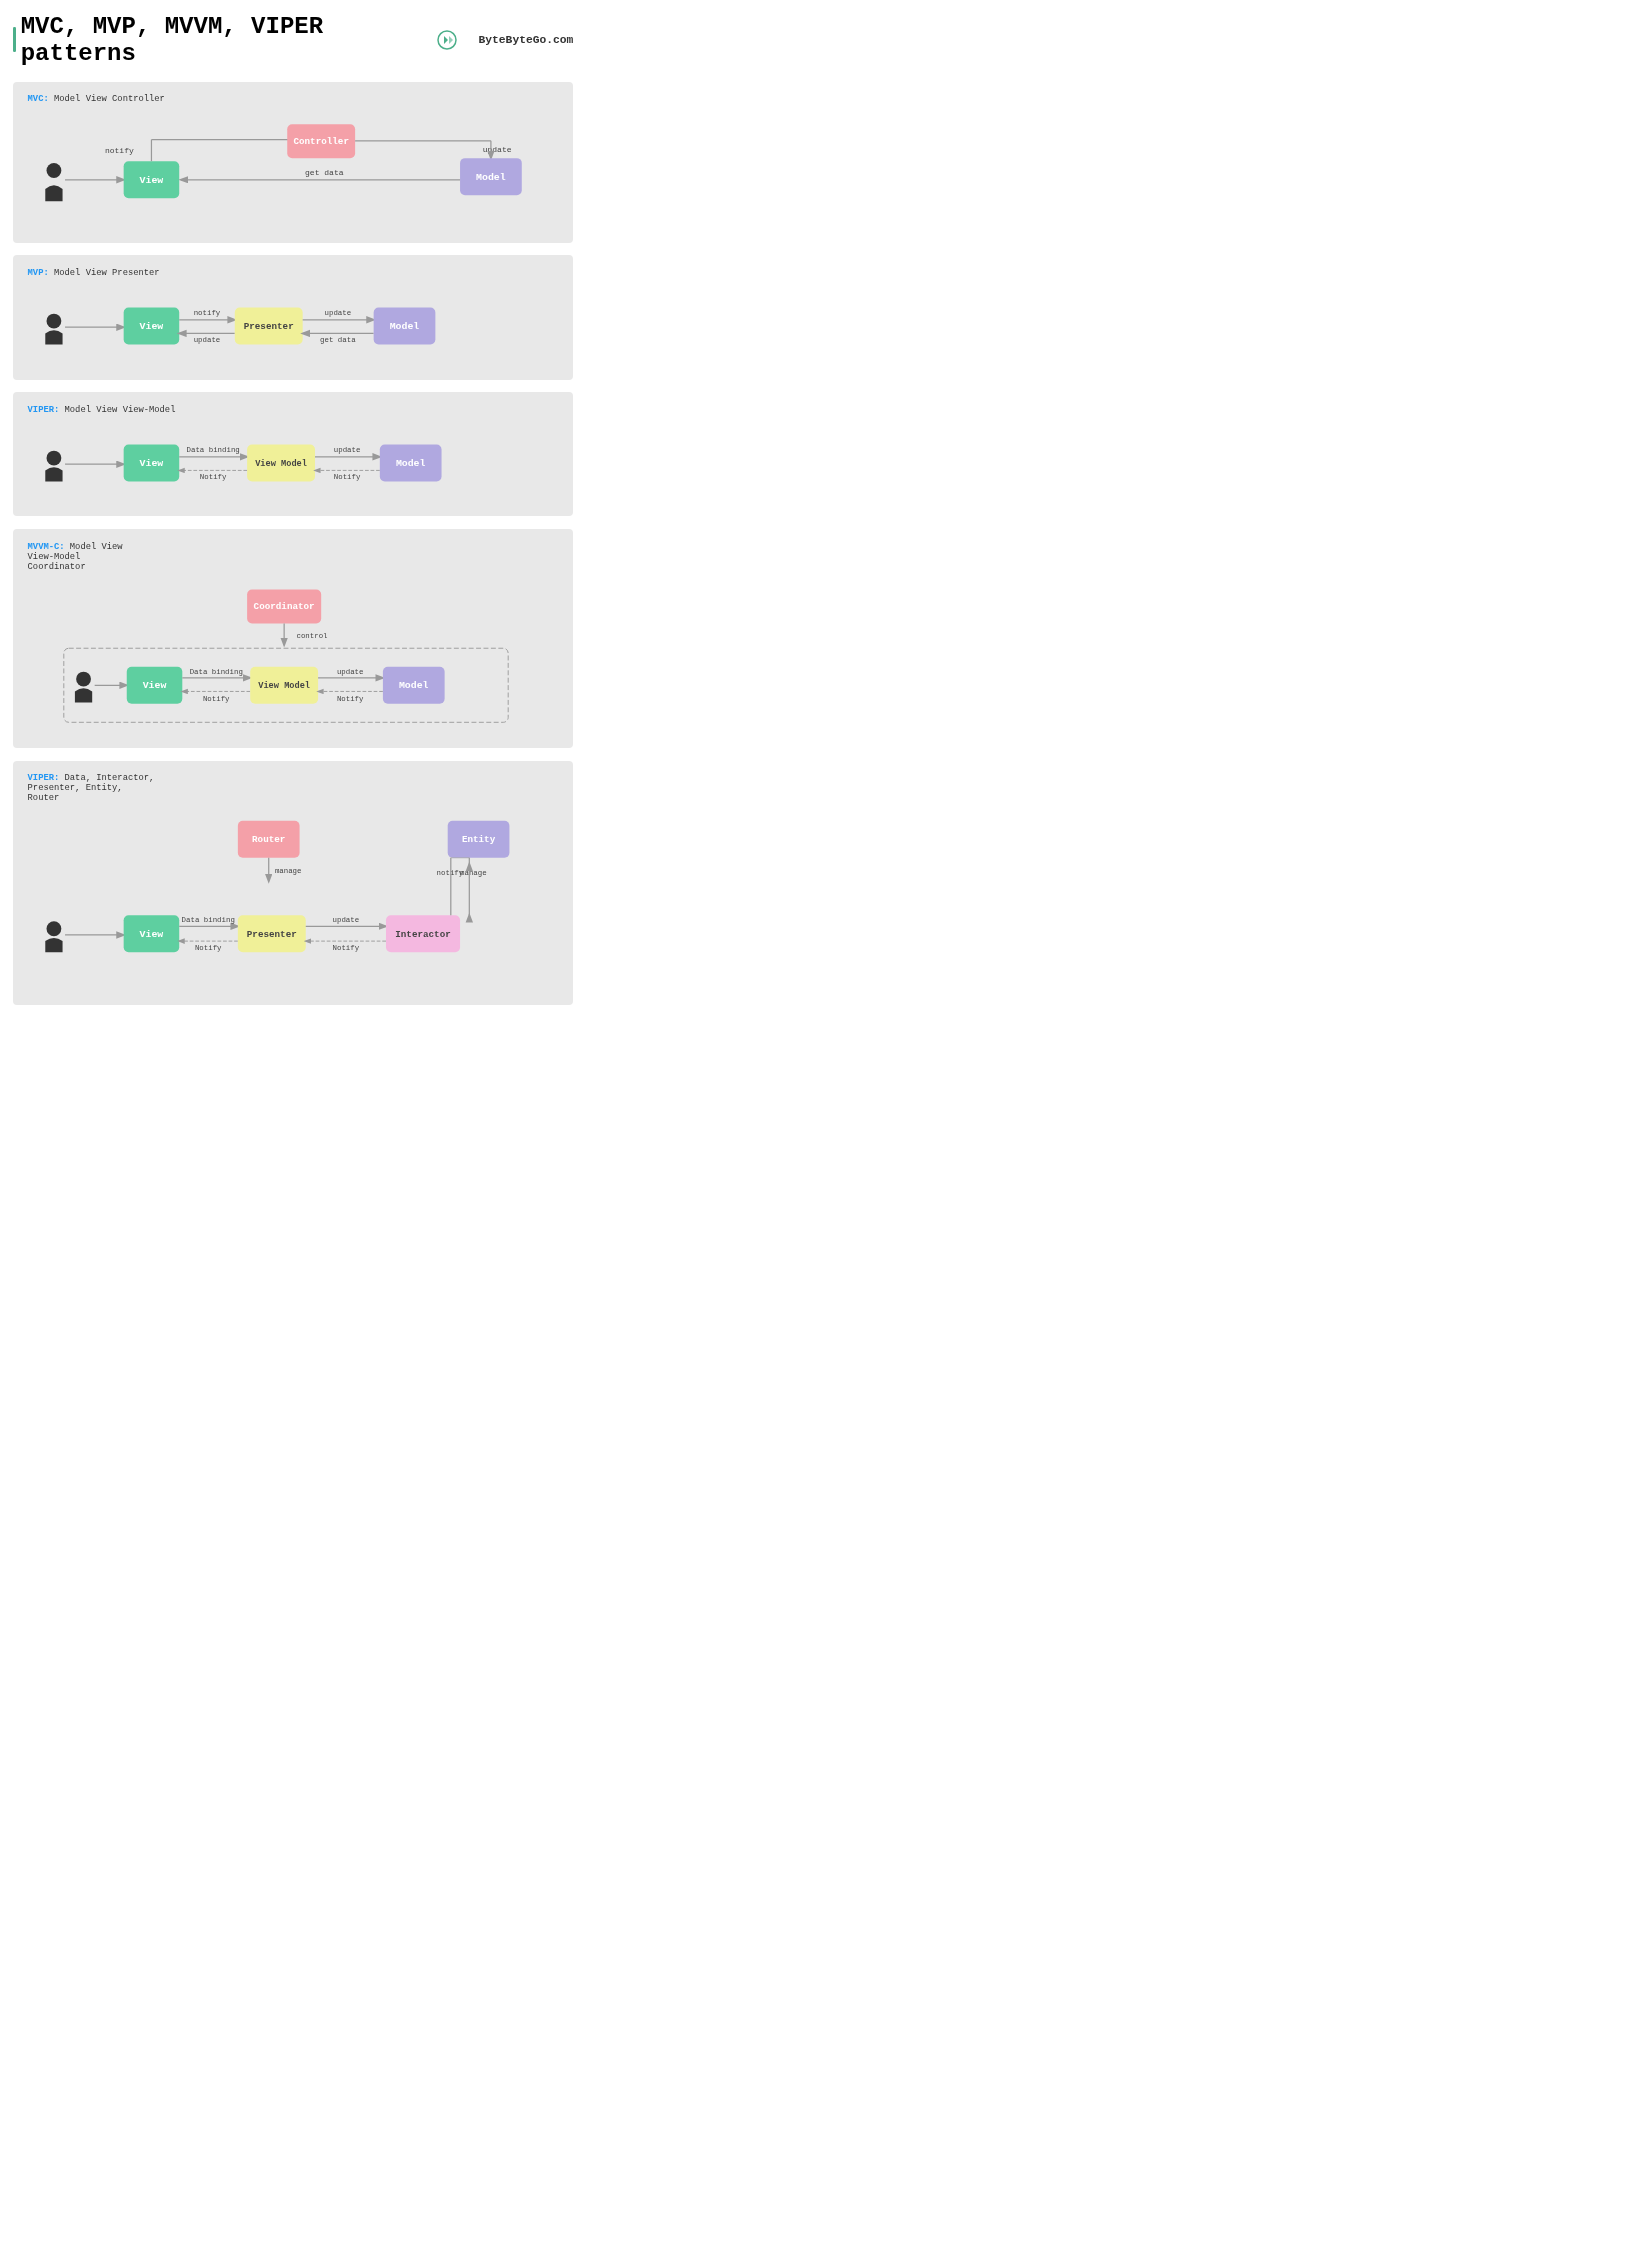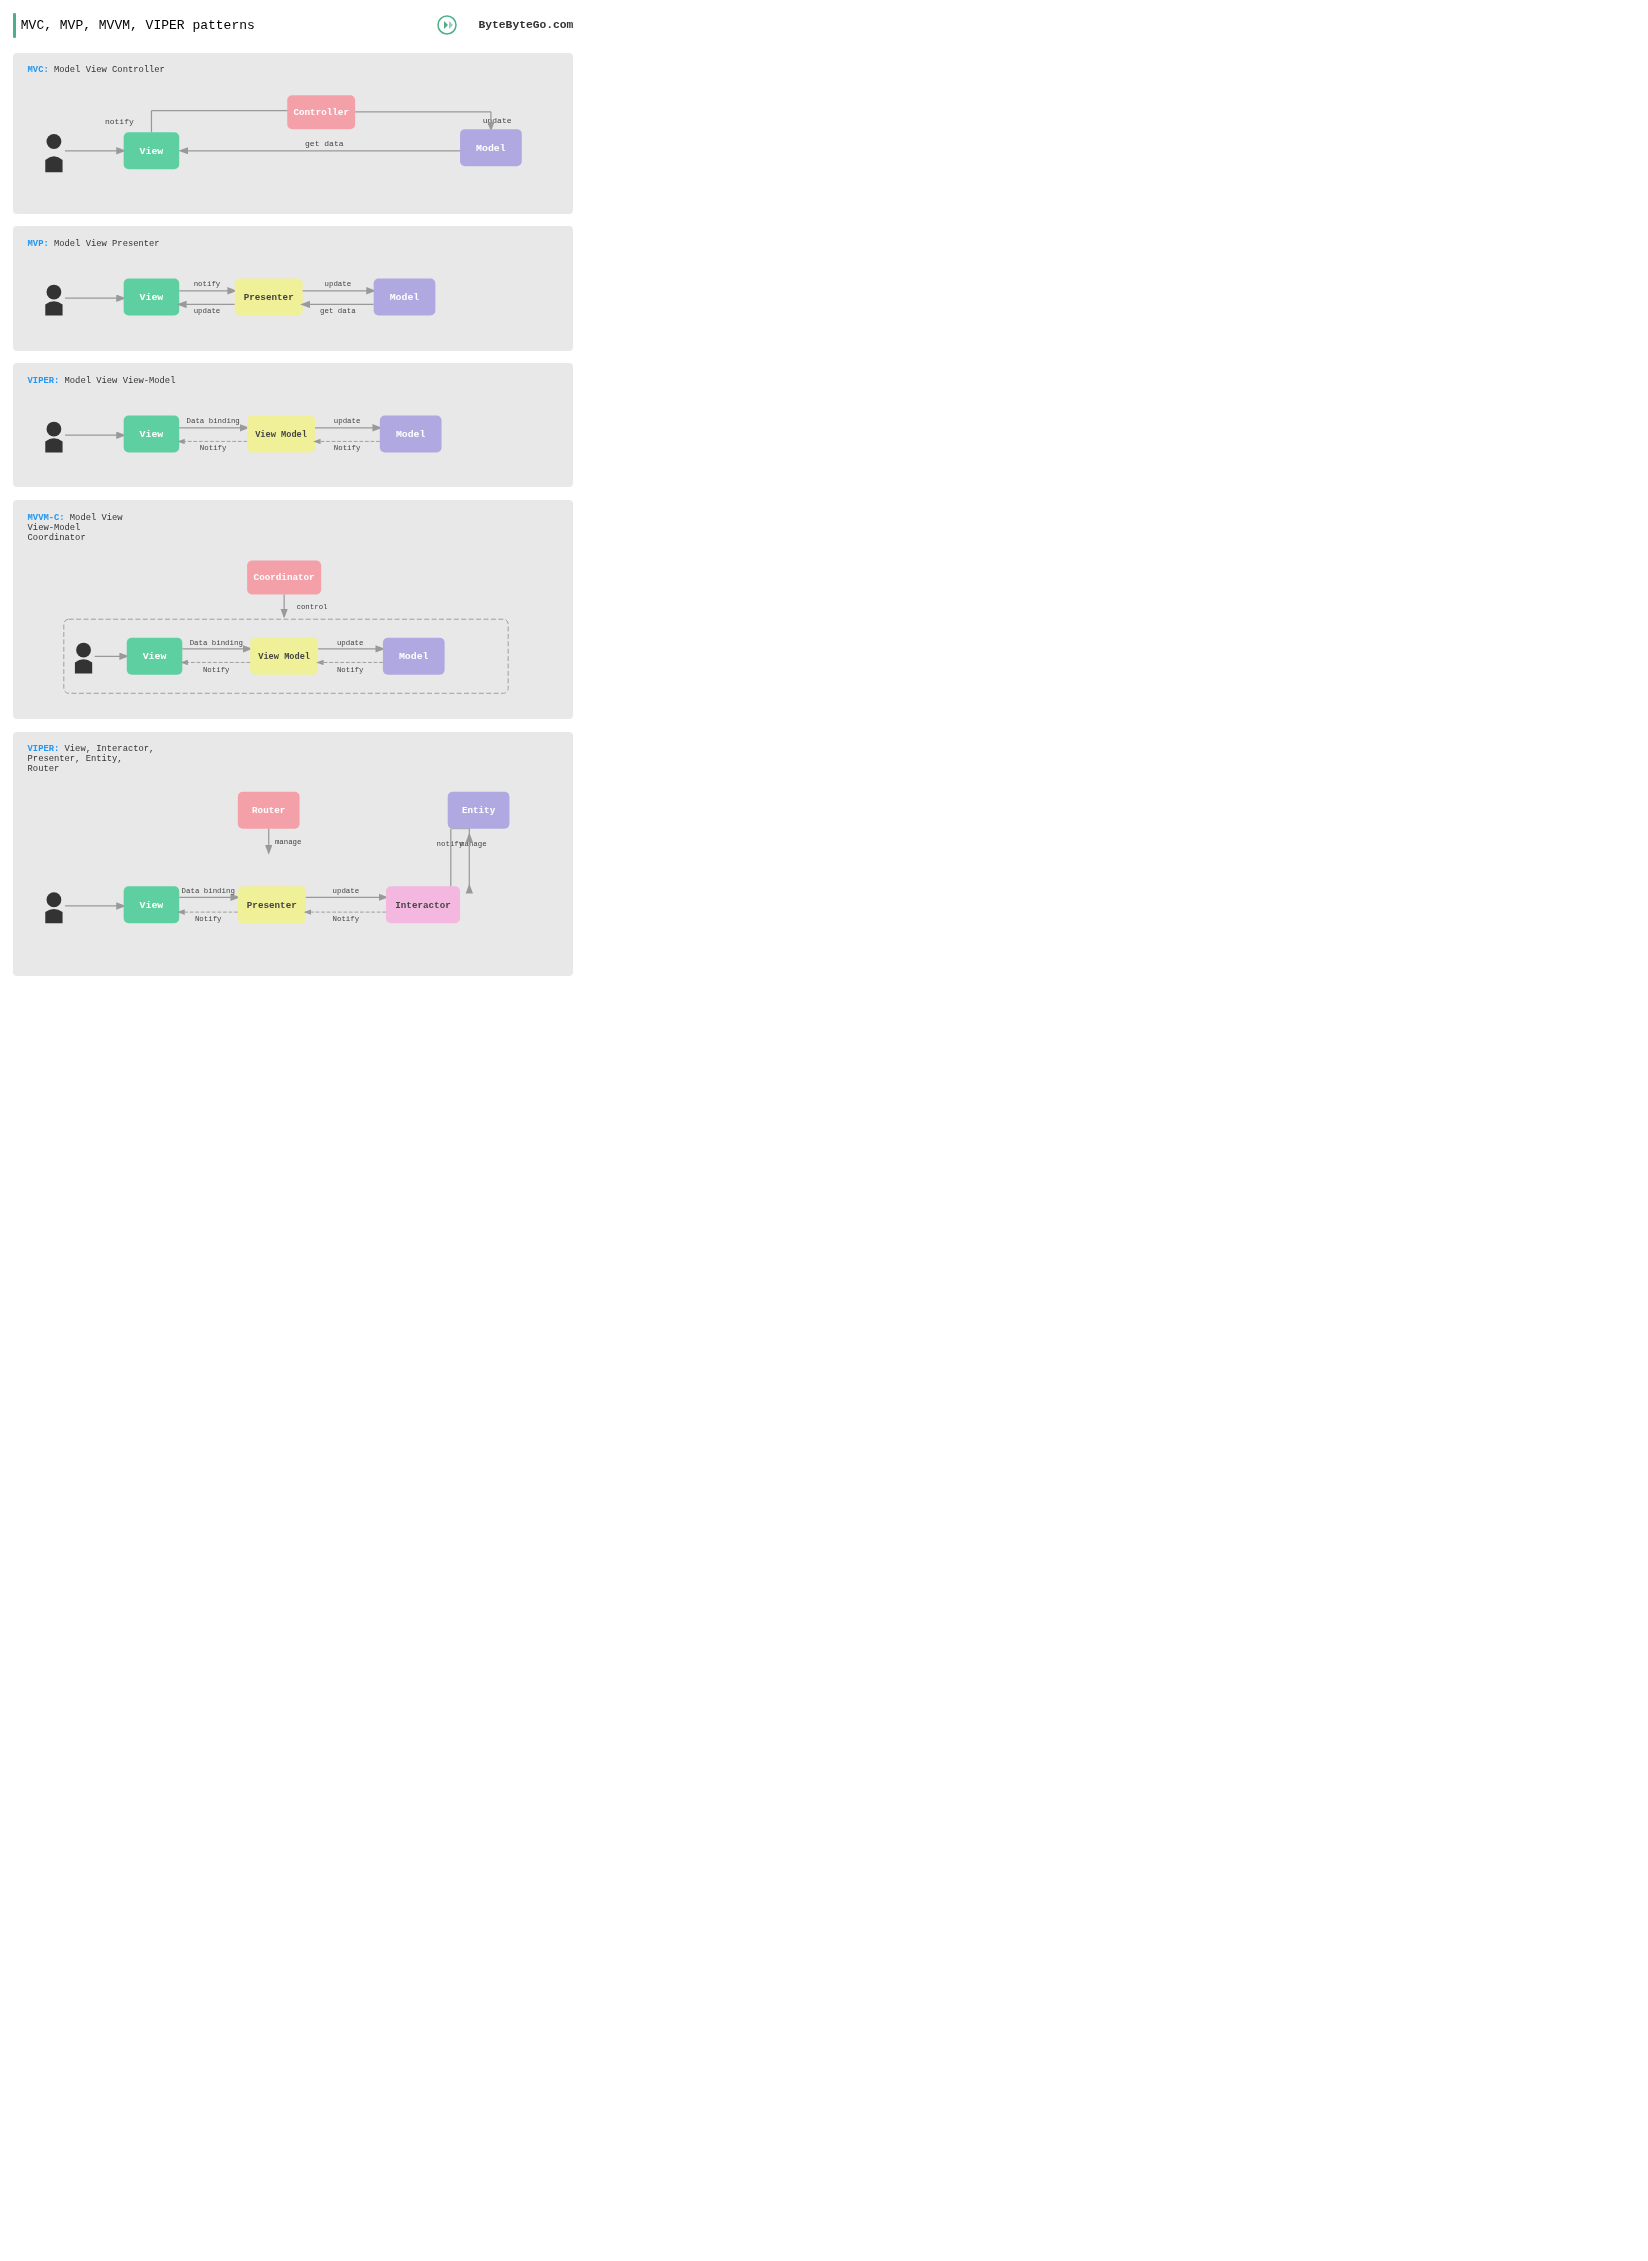"MVC, MVP, MVVM, VIPER patterns" .page-title h1 { font-size: 13px -> 24px; font-weight: normal -> bold }
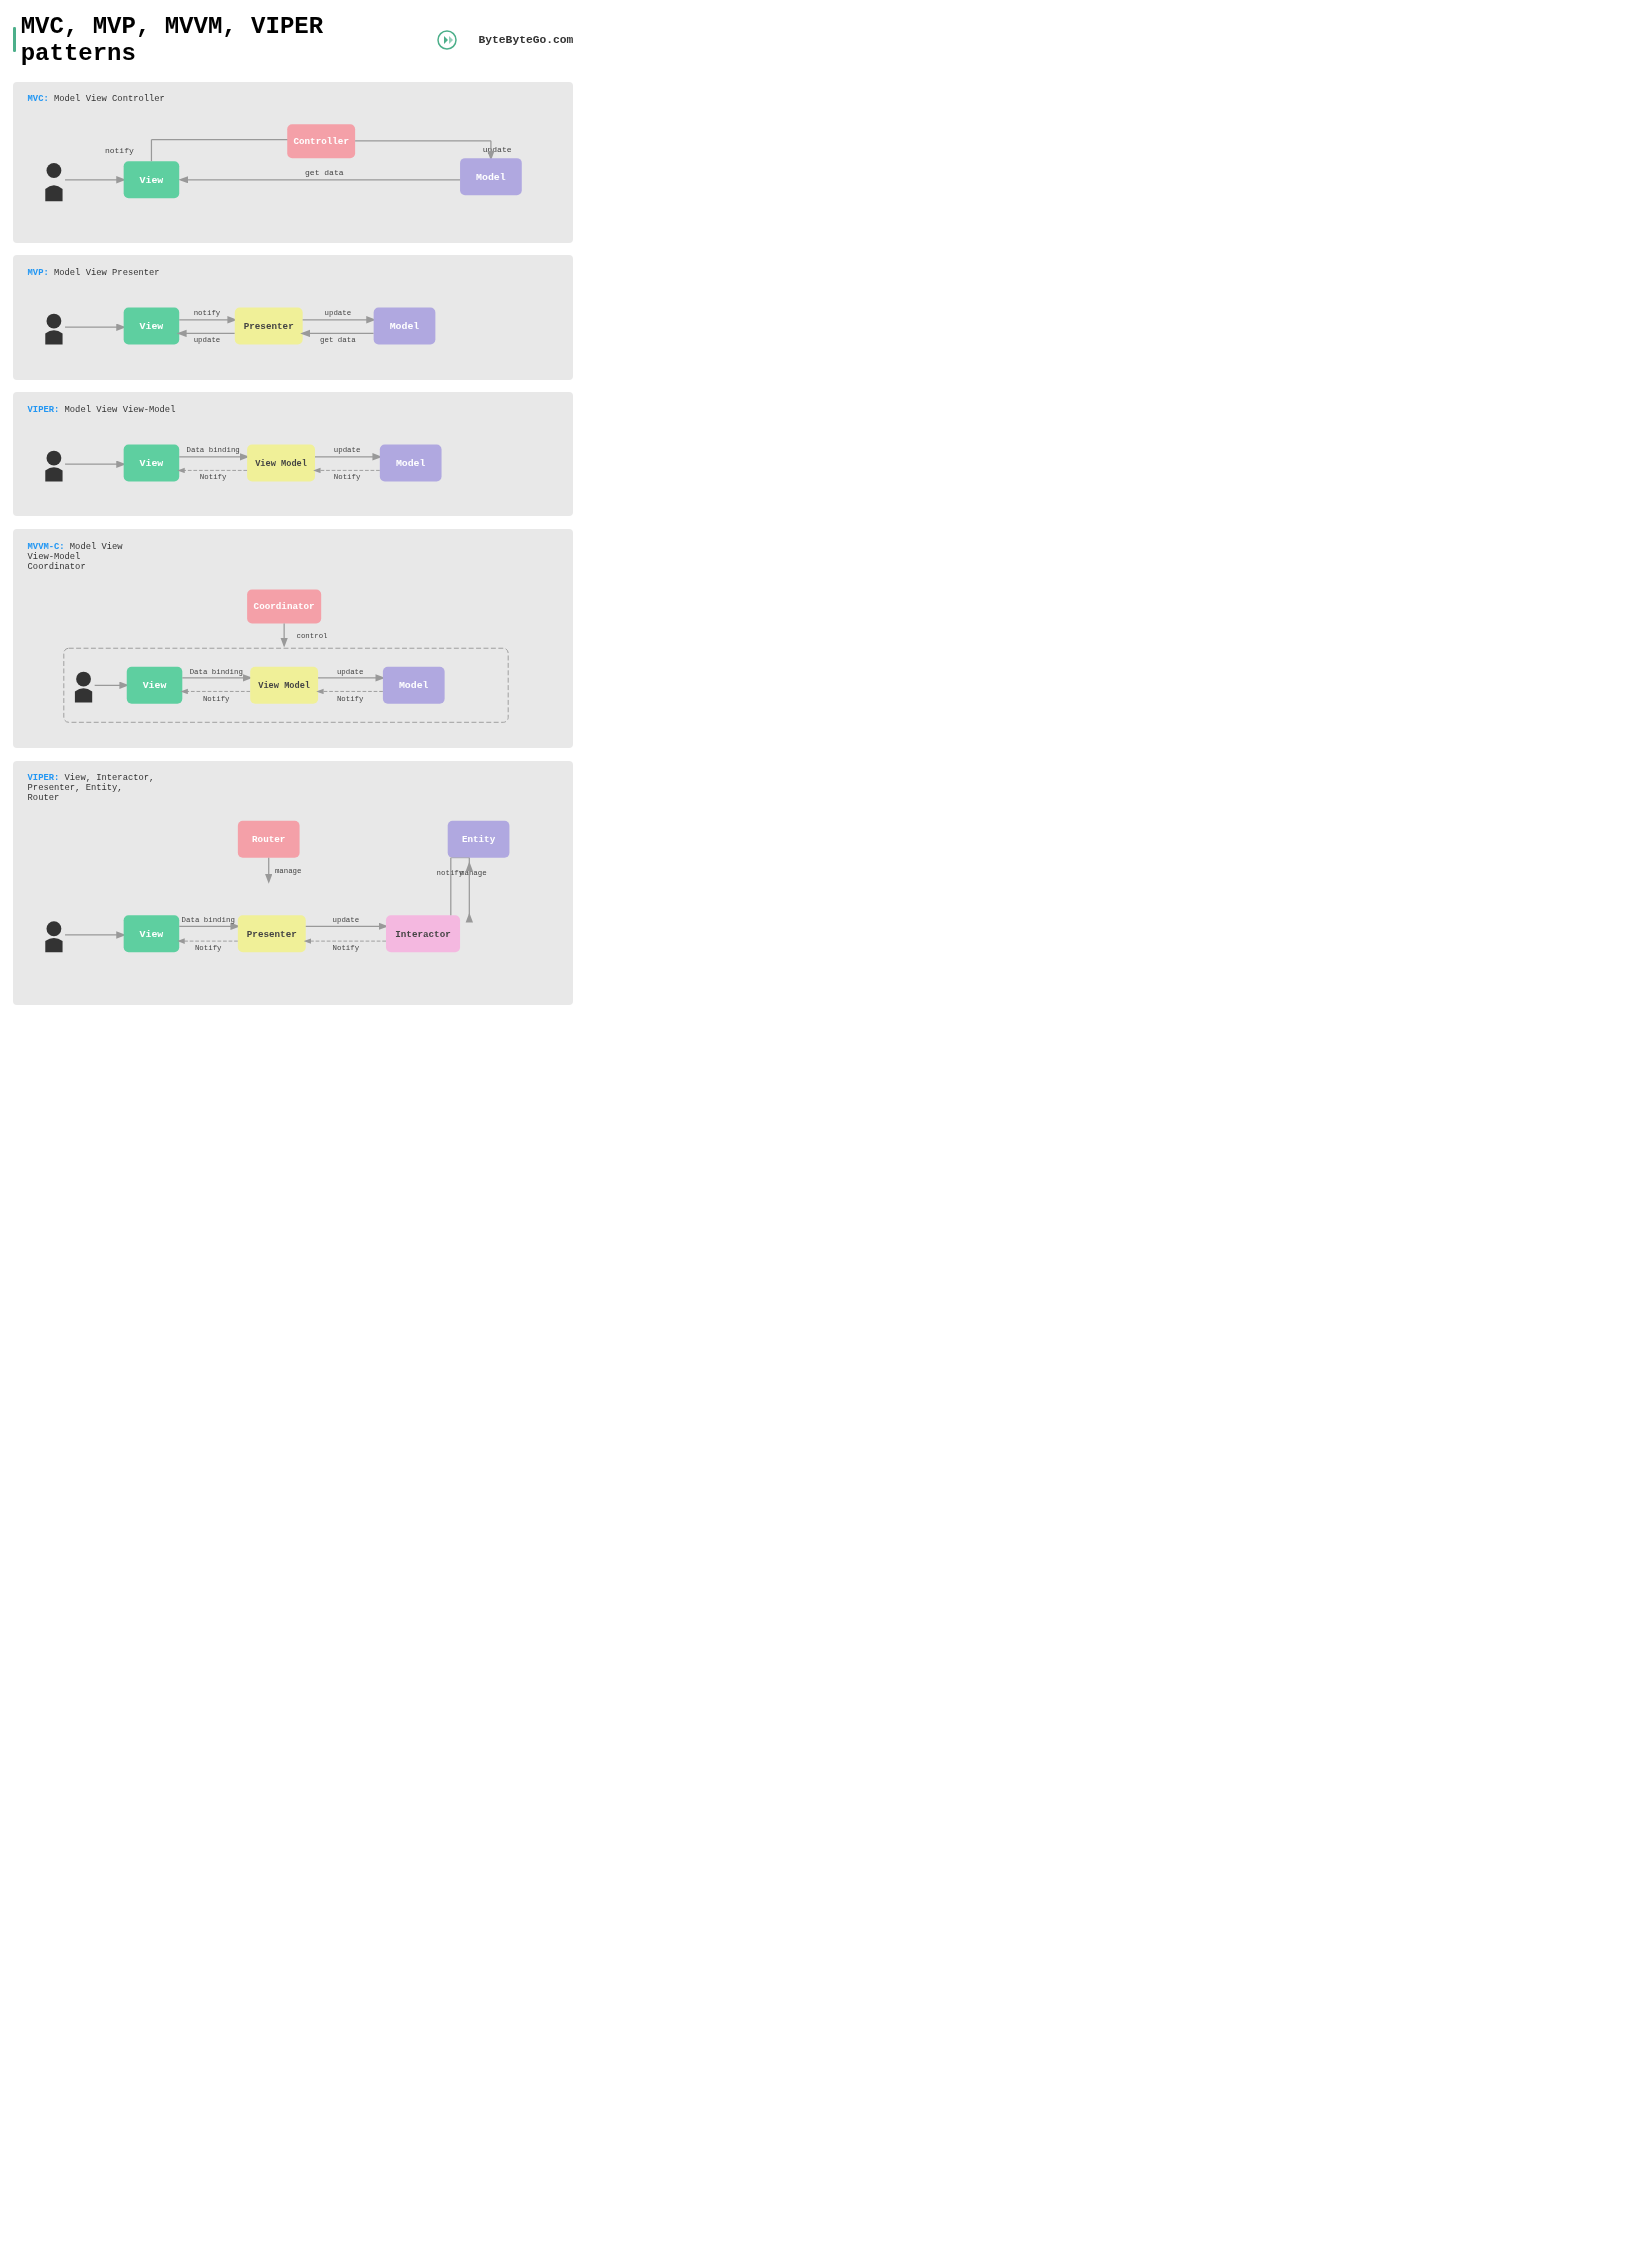"View, Interactor," span { text: View -> Data }
